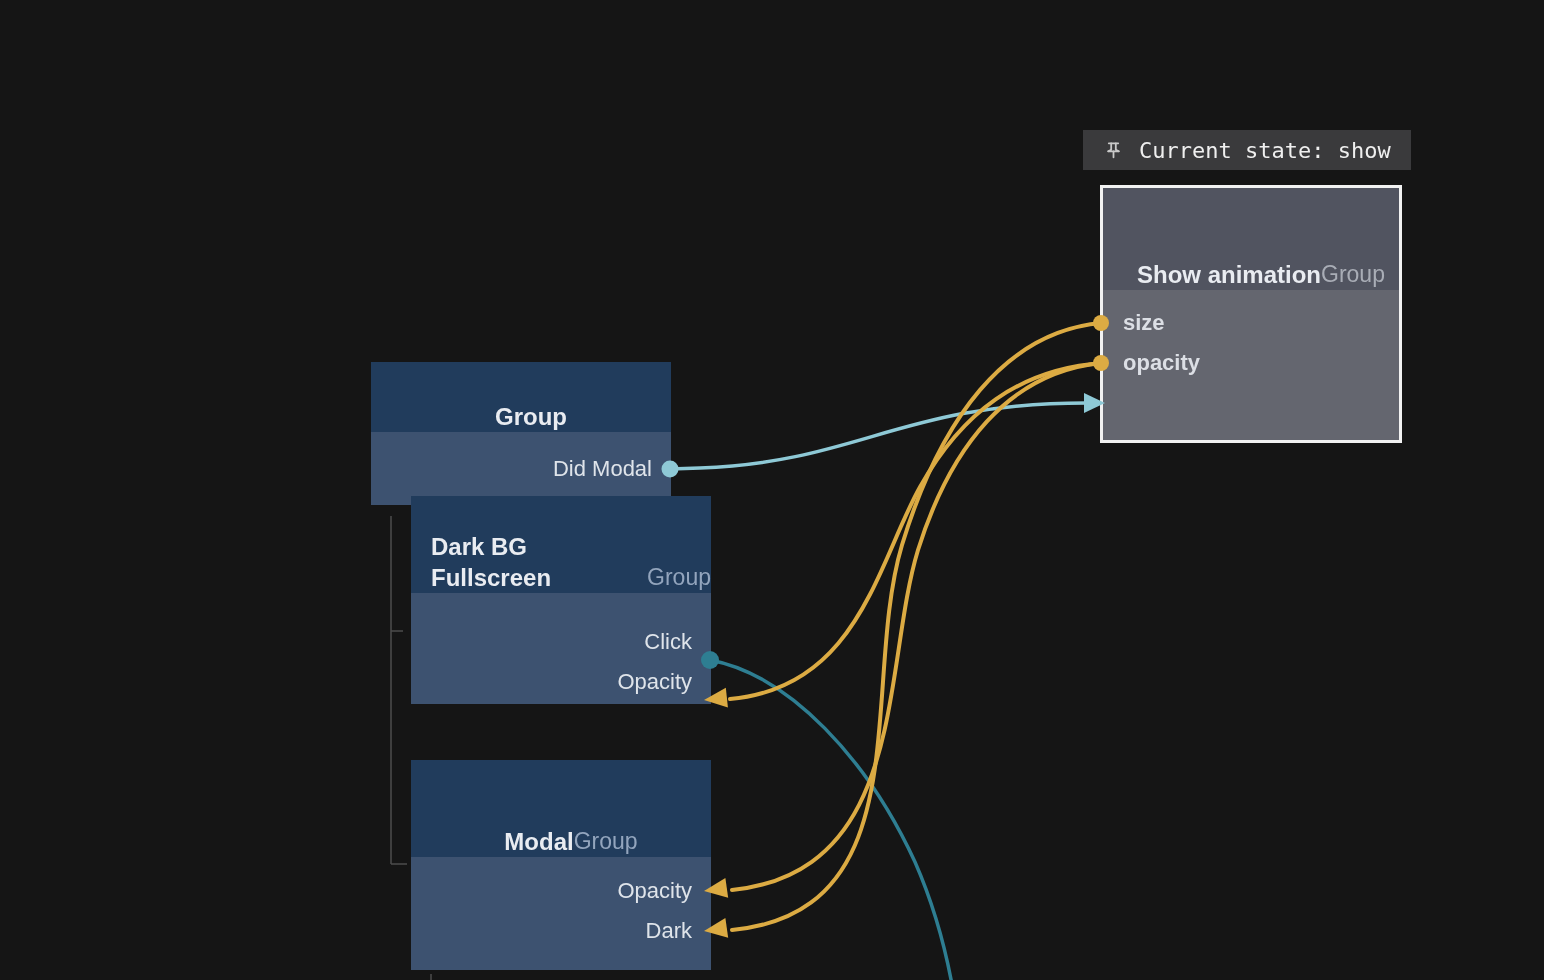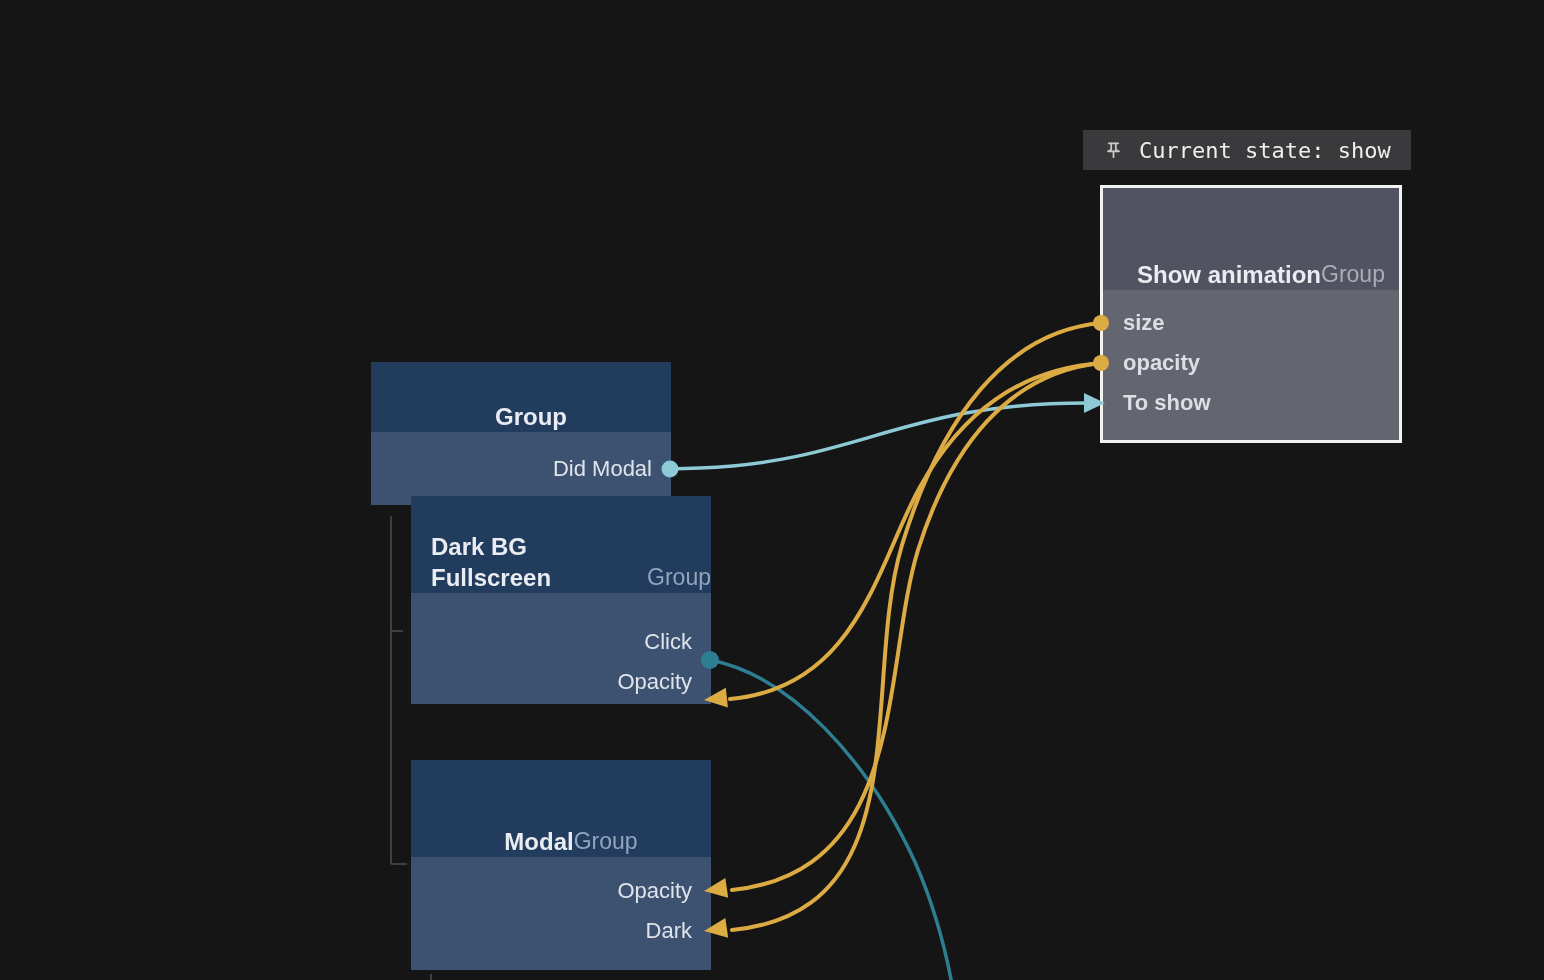"To show" div.row { html: <div> <span>To show</span> </div> -> none }
